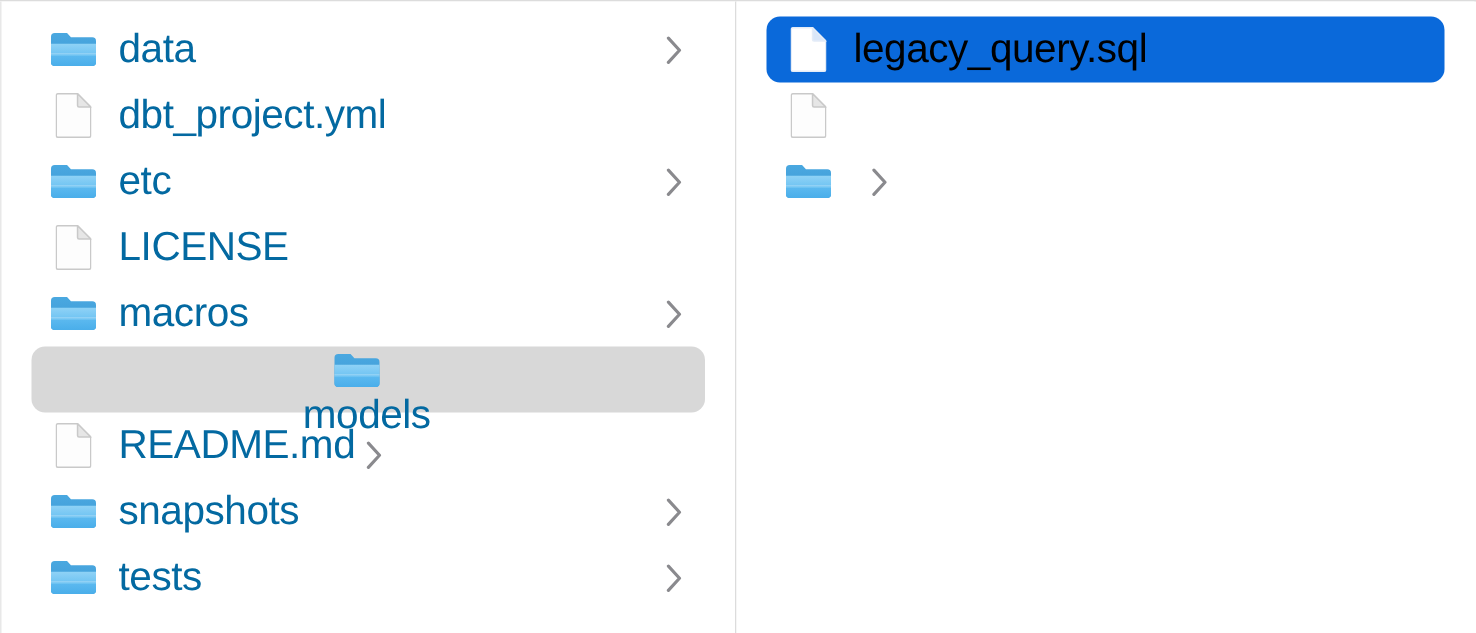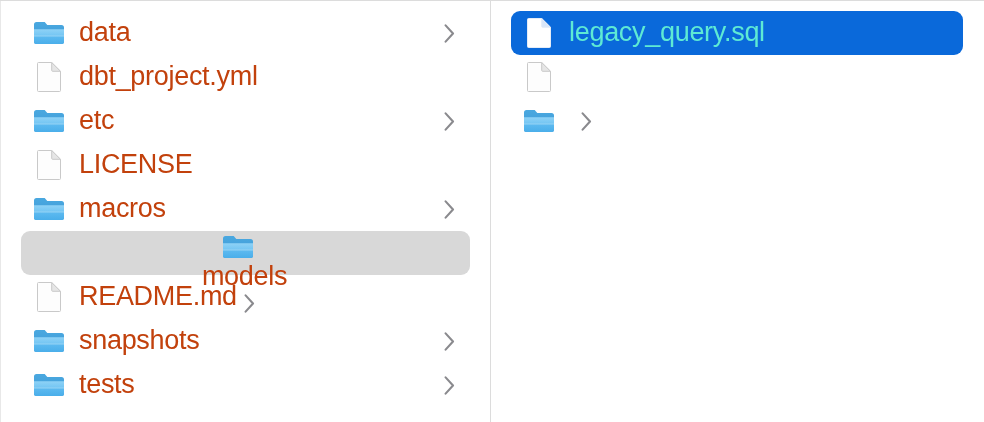"data" .row .label { color: #c2410c -> #0369a1 }
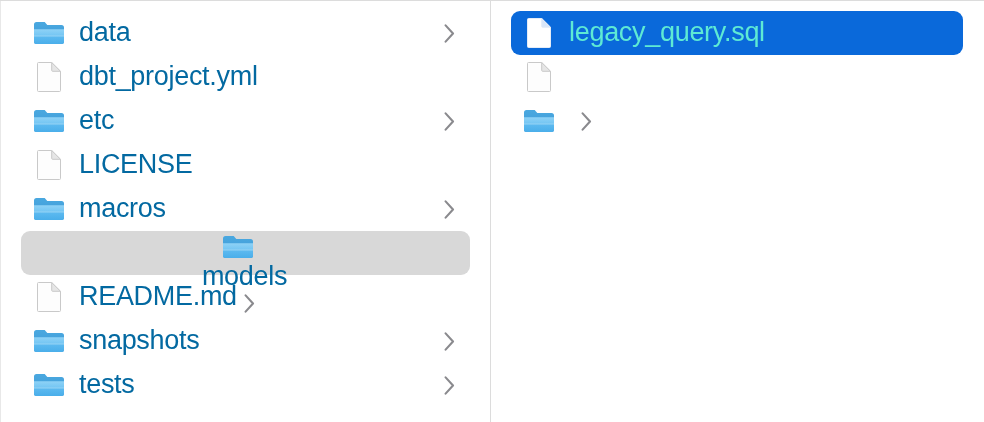"legacy_query.sql" .row.selected-blue .label { color: #5eead4 -> #000000 }
